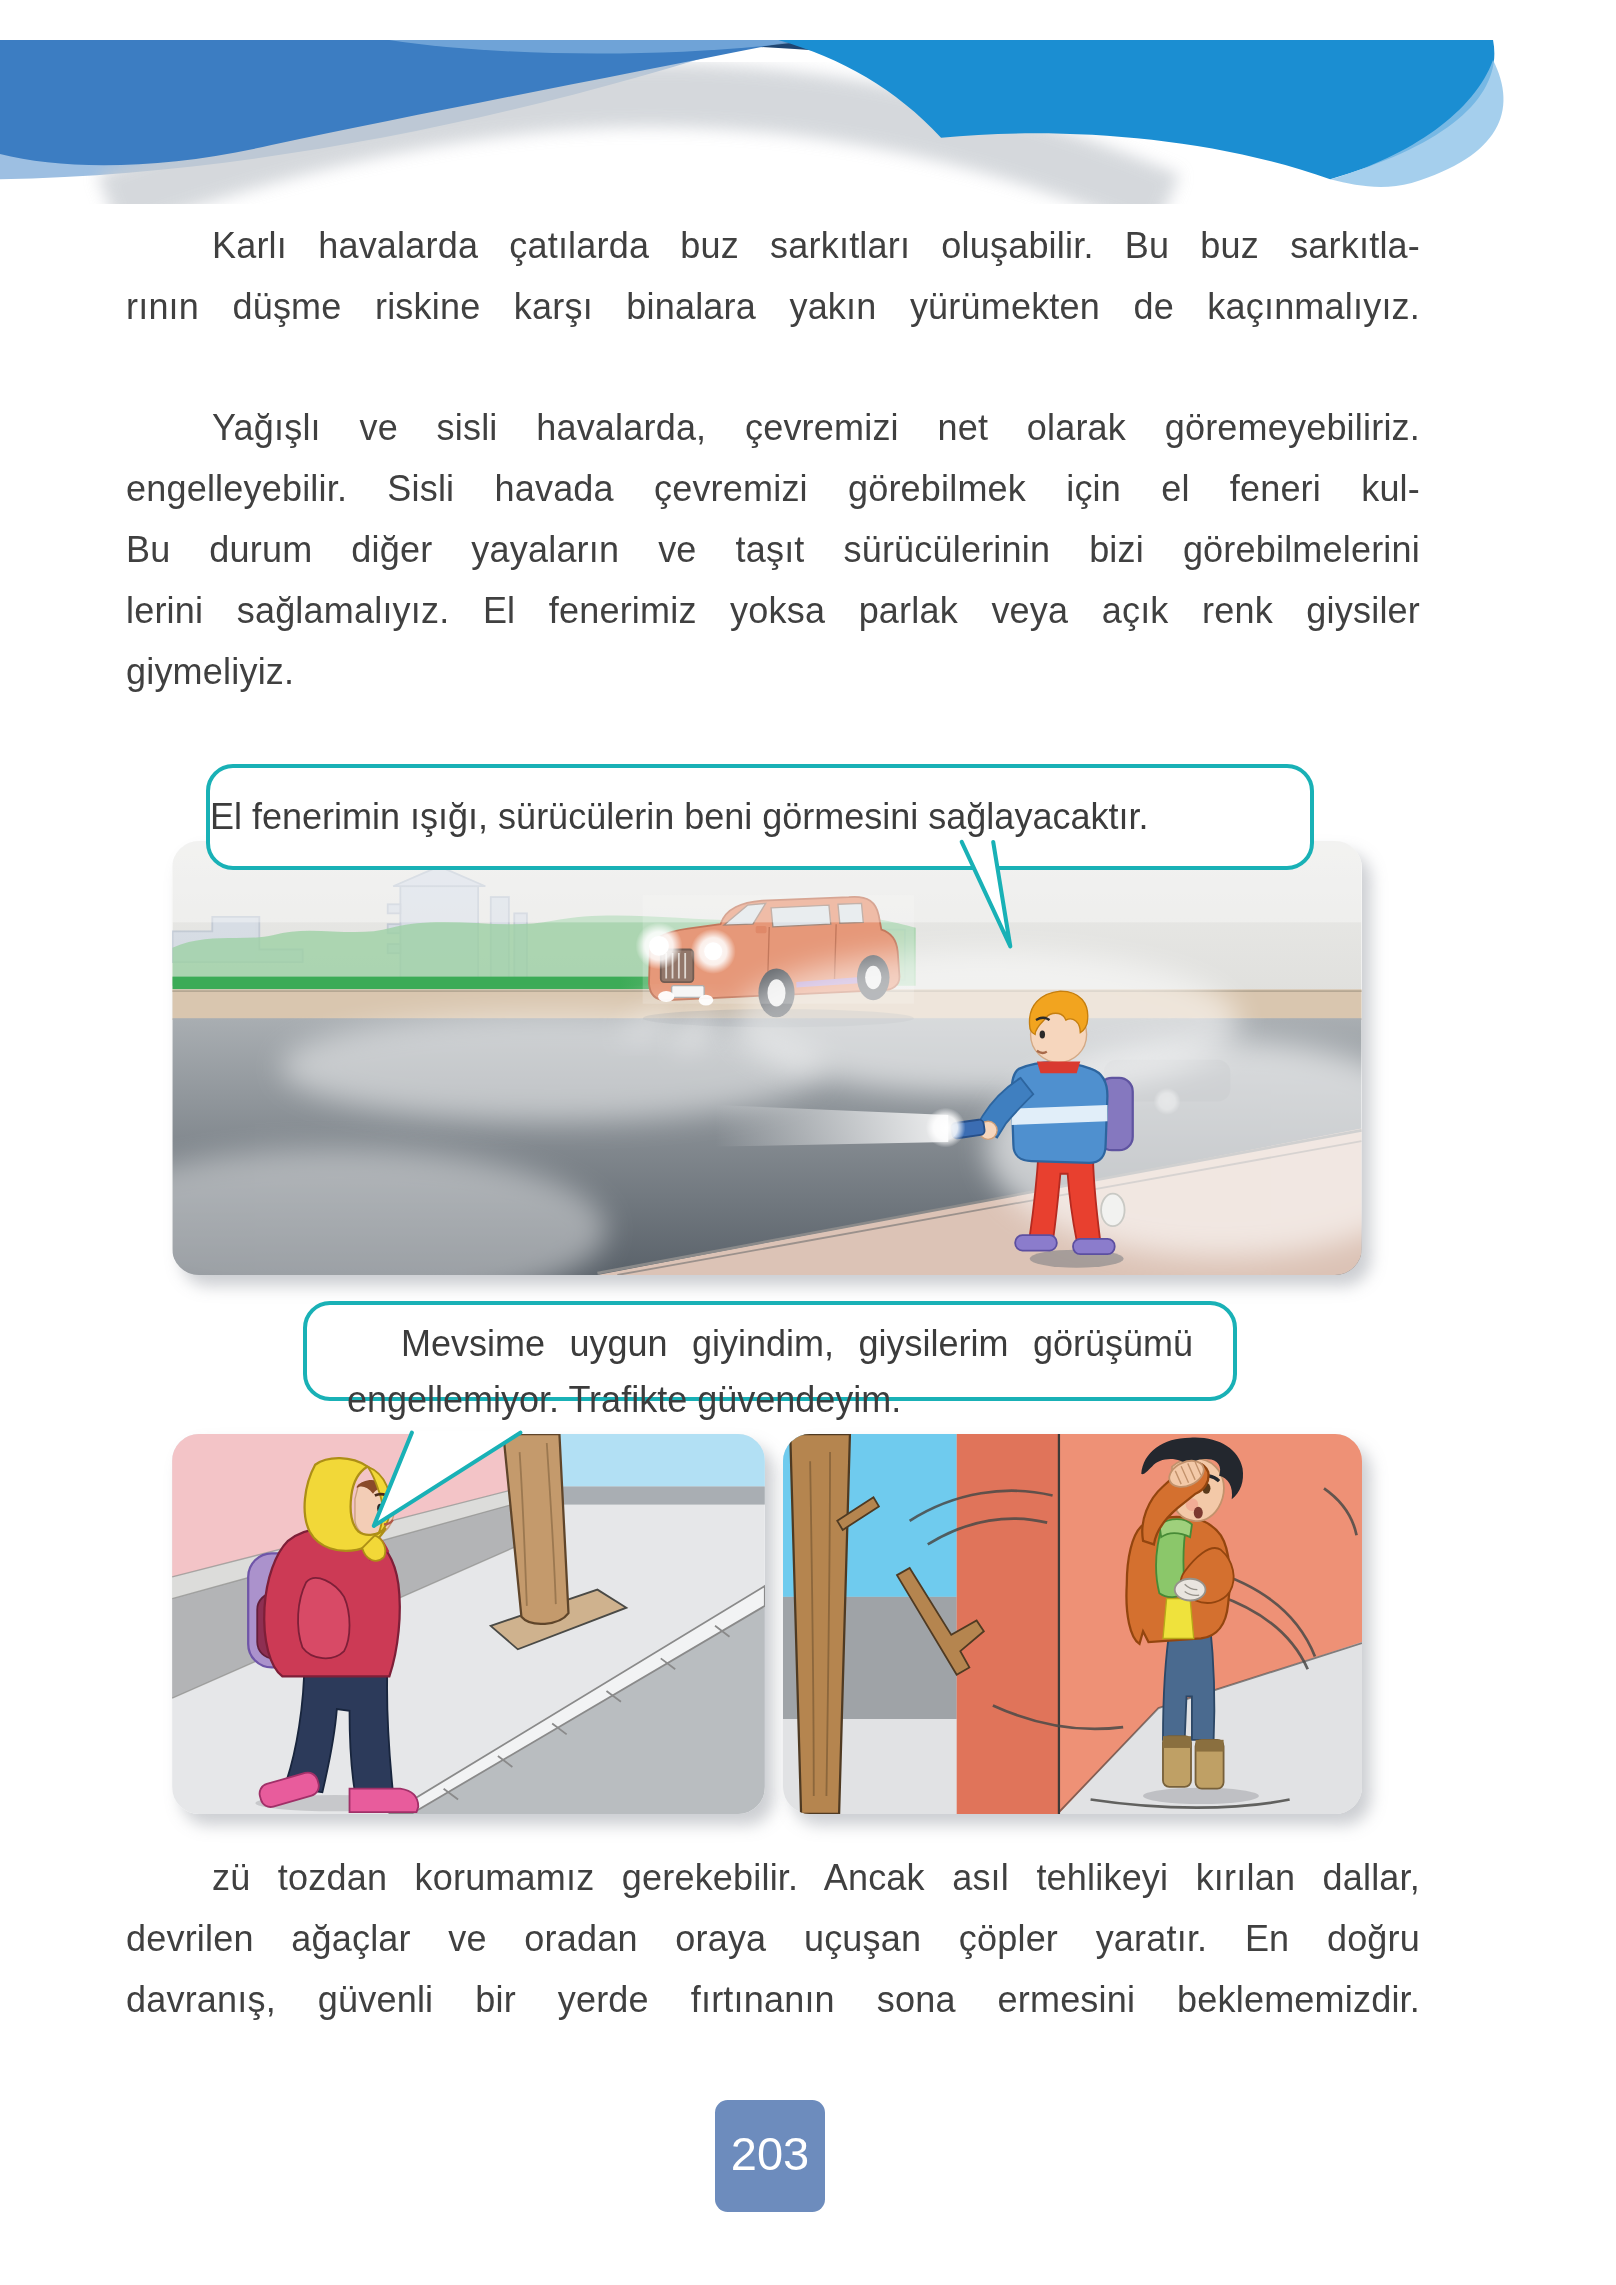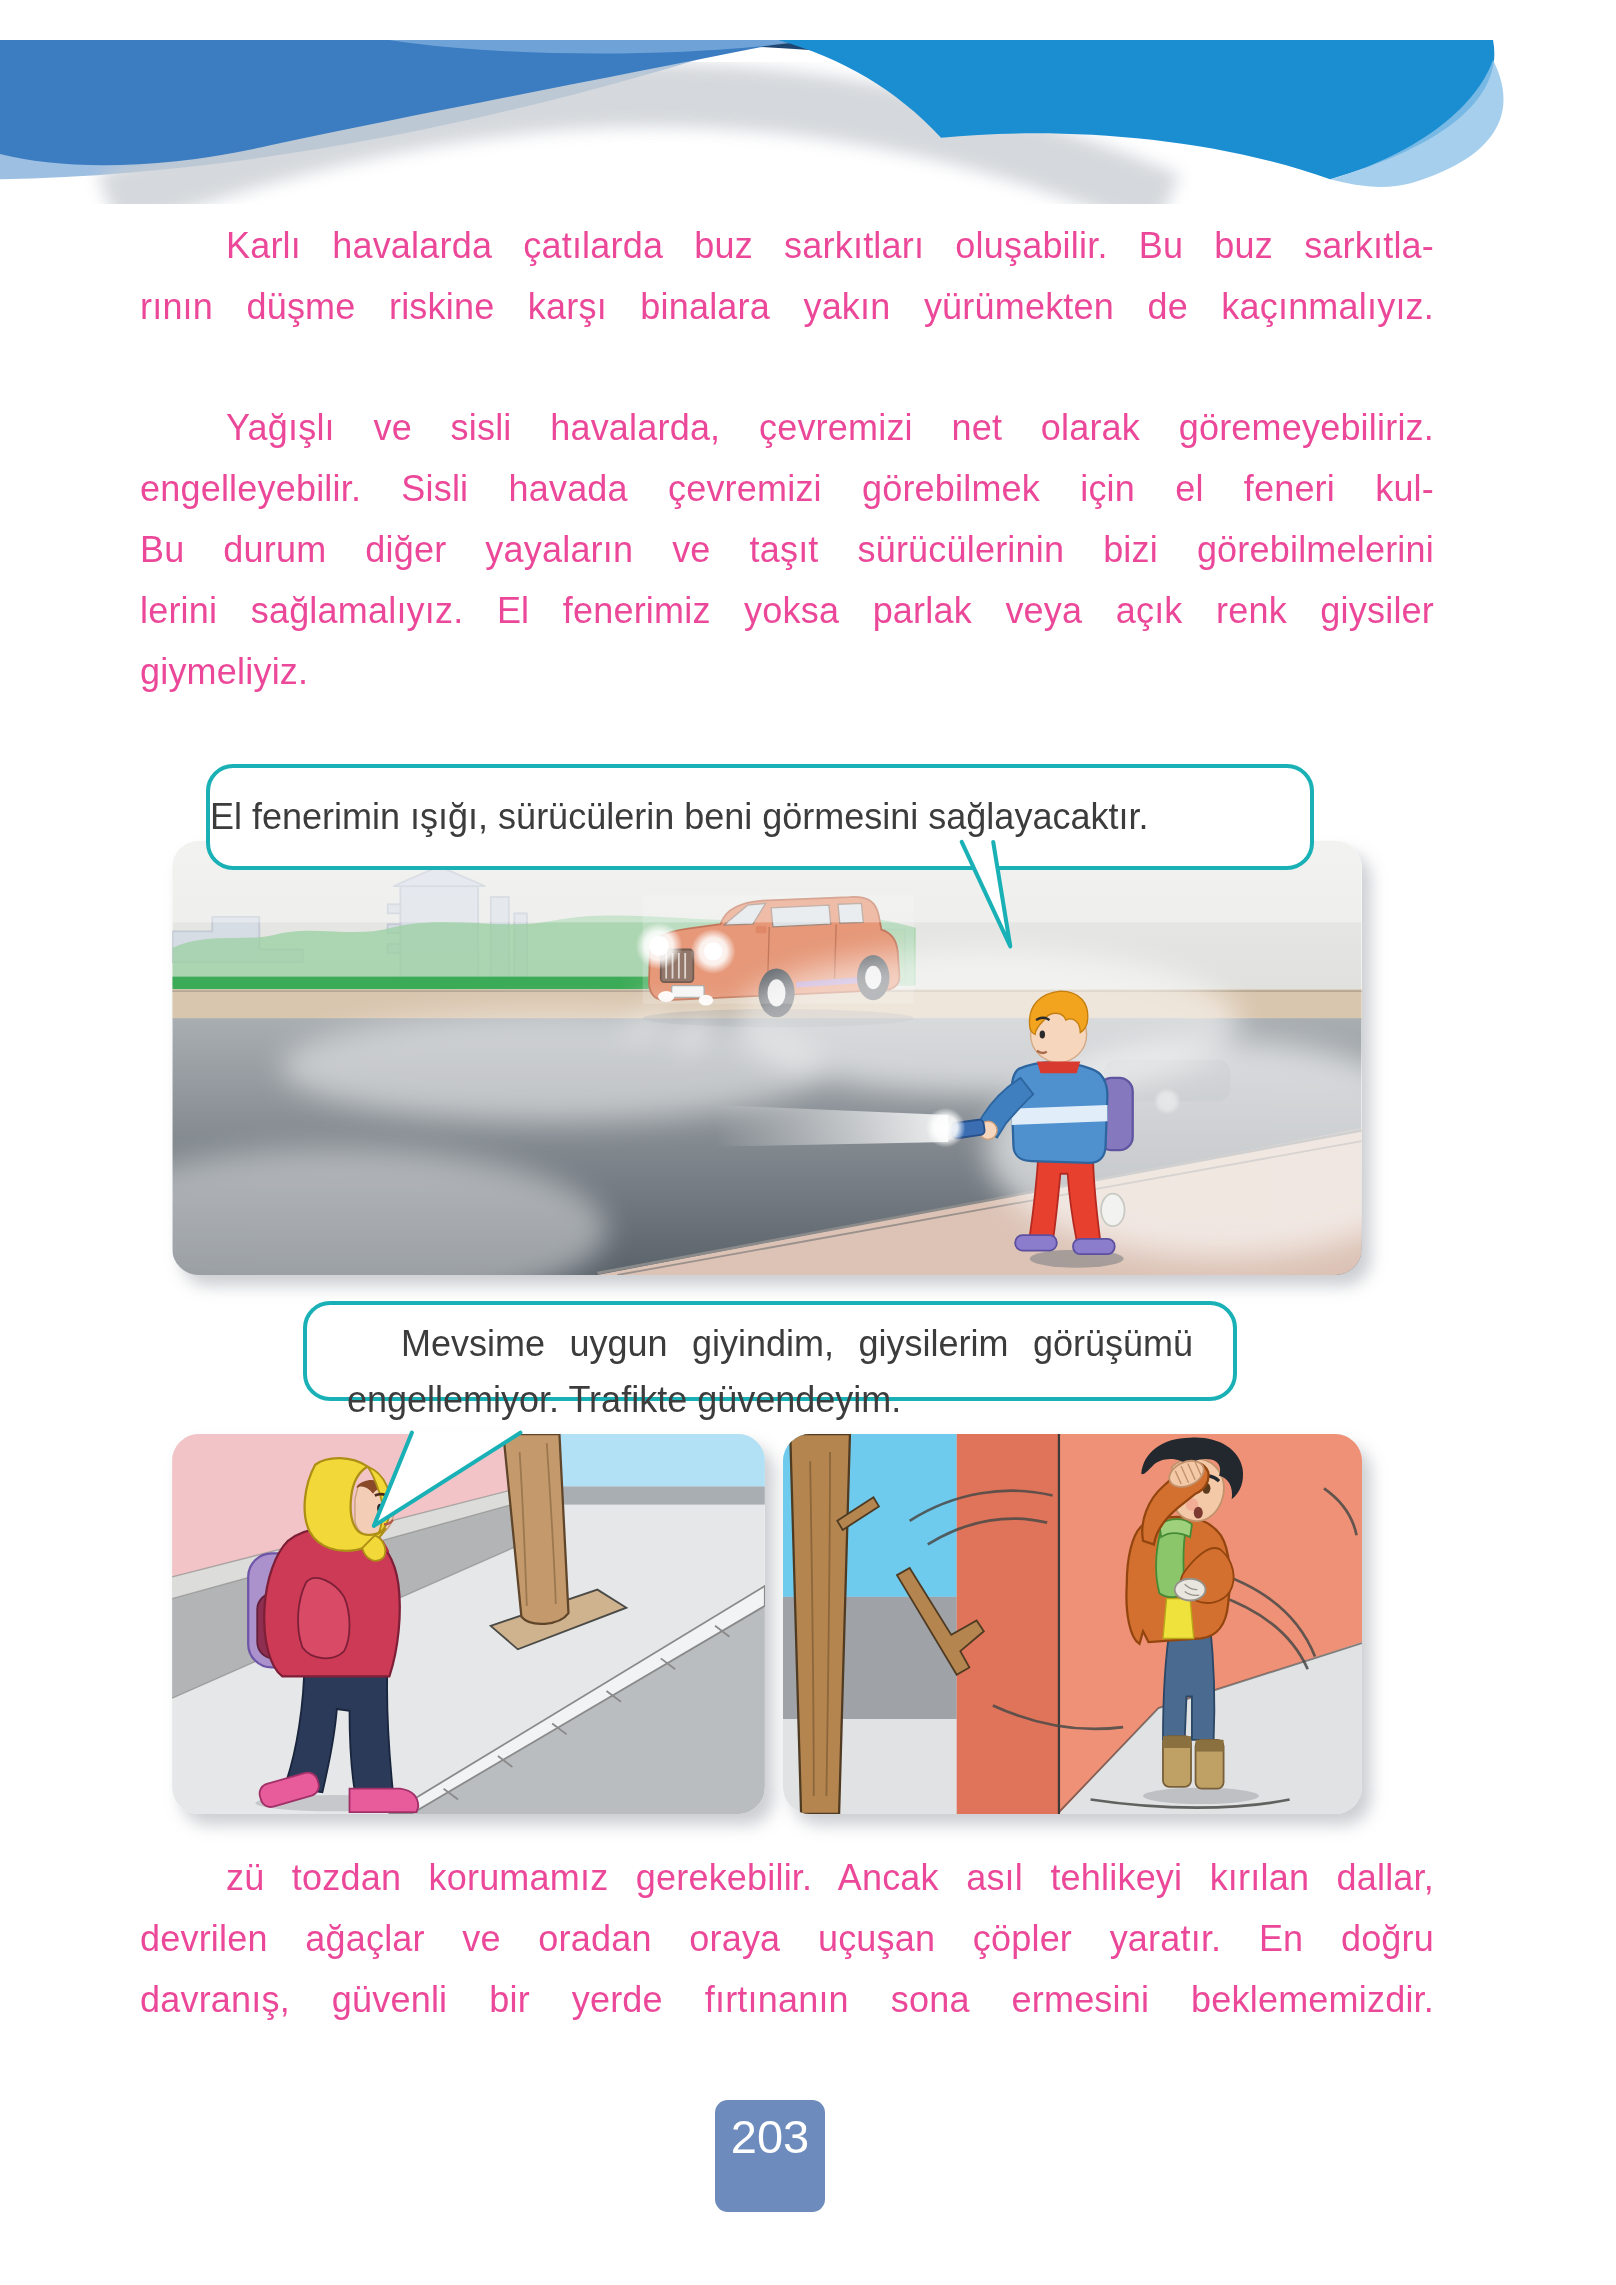"Karlı havalarda çatılarda buz sarkıtları" .bodytext { color: #ec4899 -> #404040; left: 140px -> 126px }
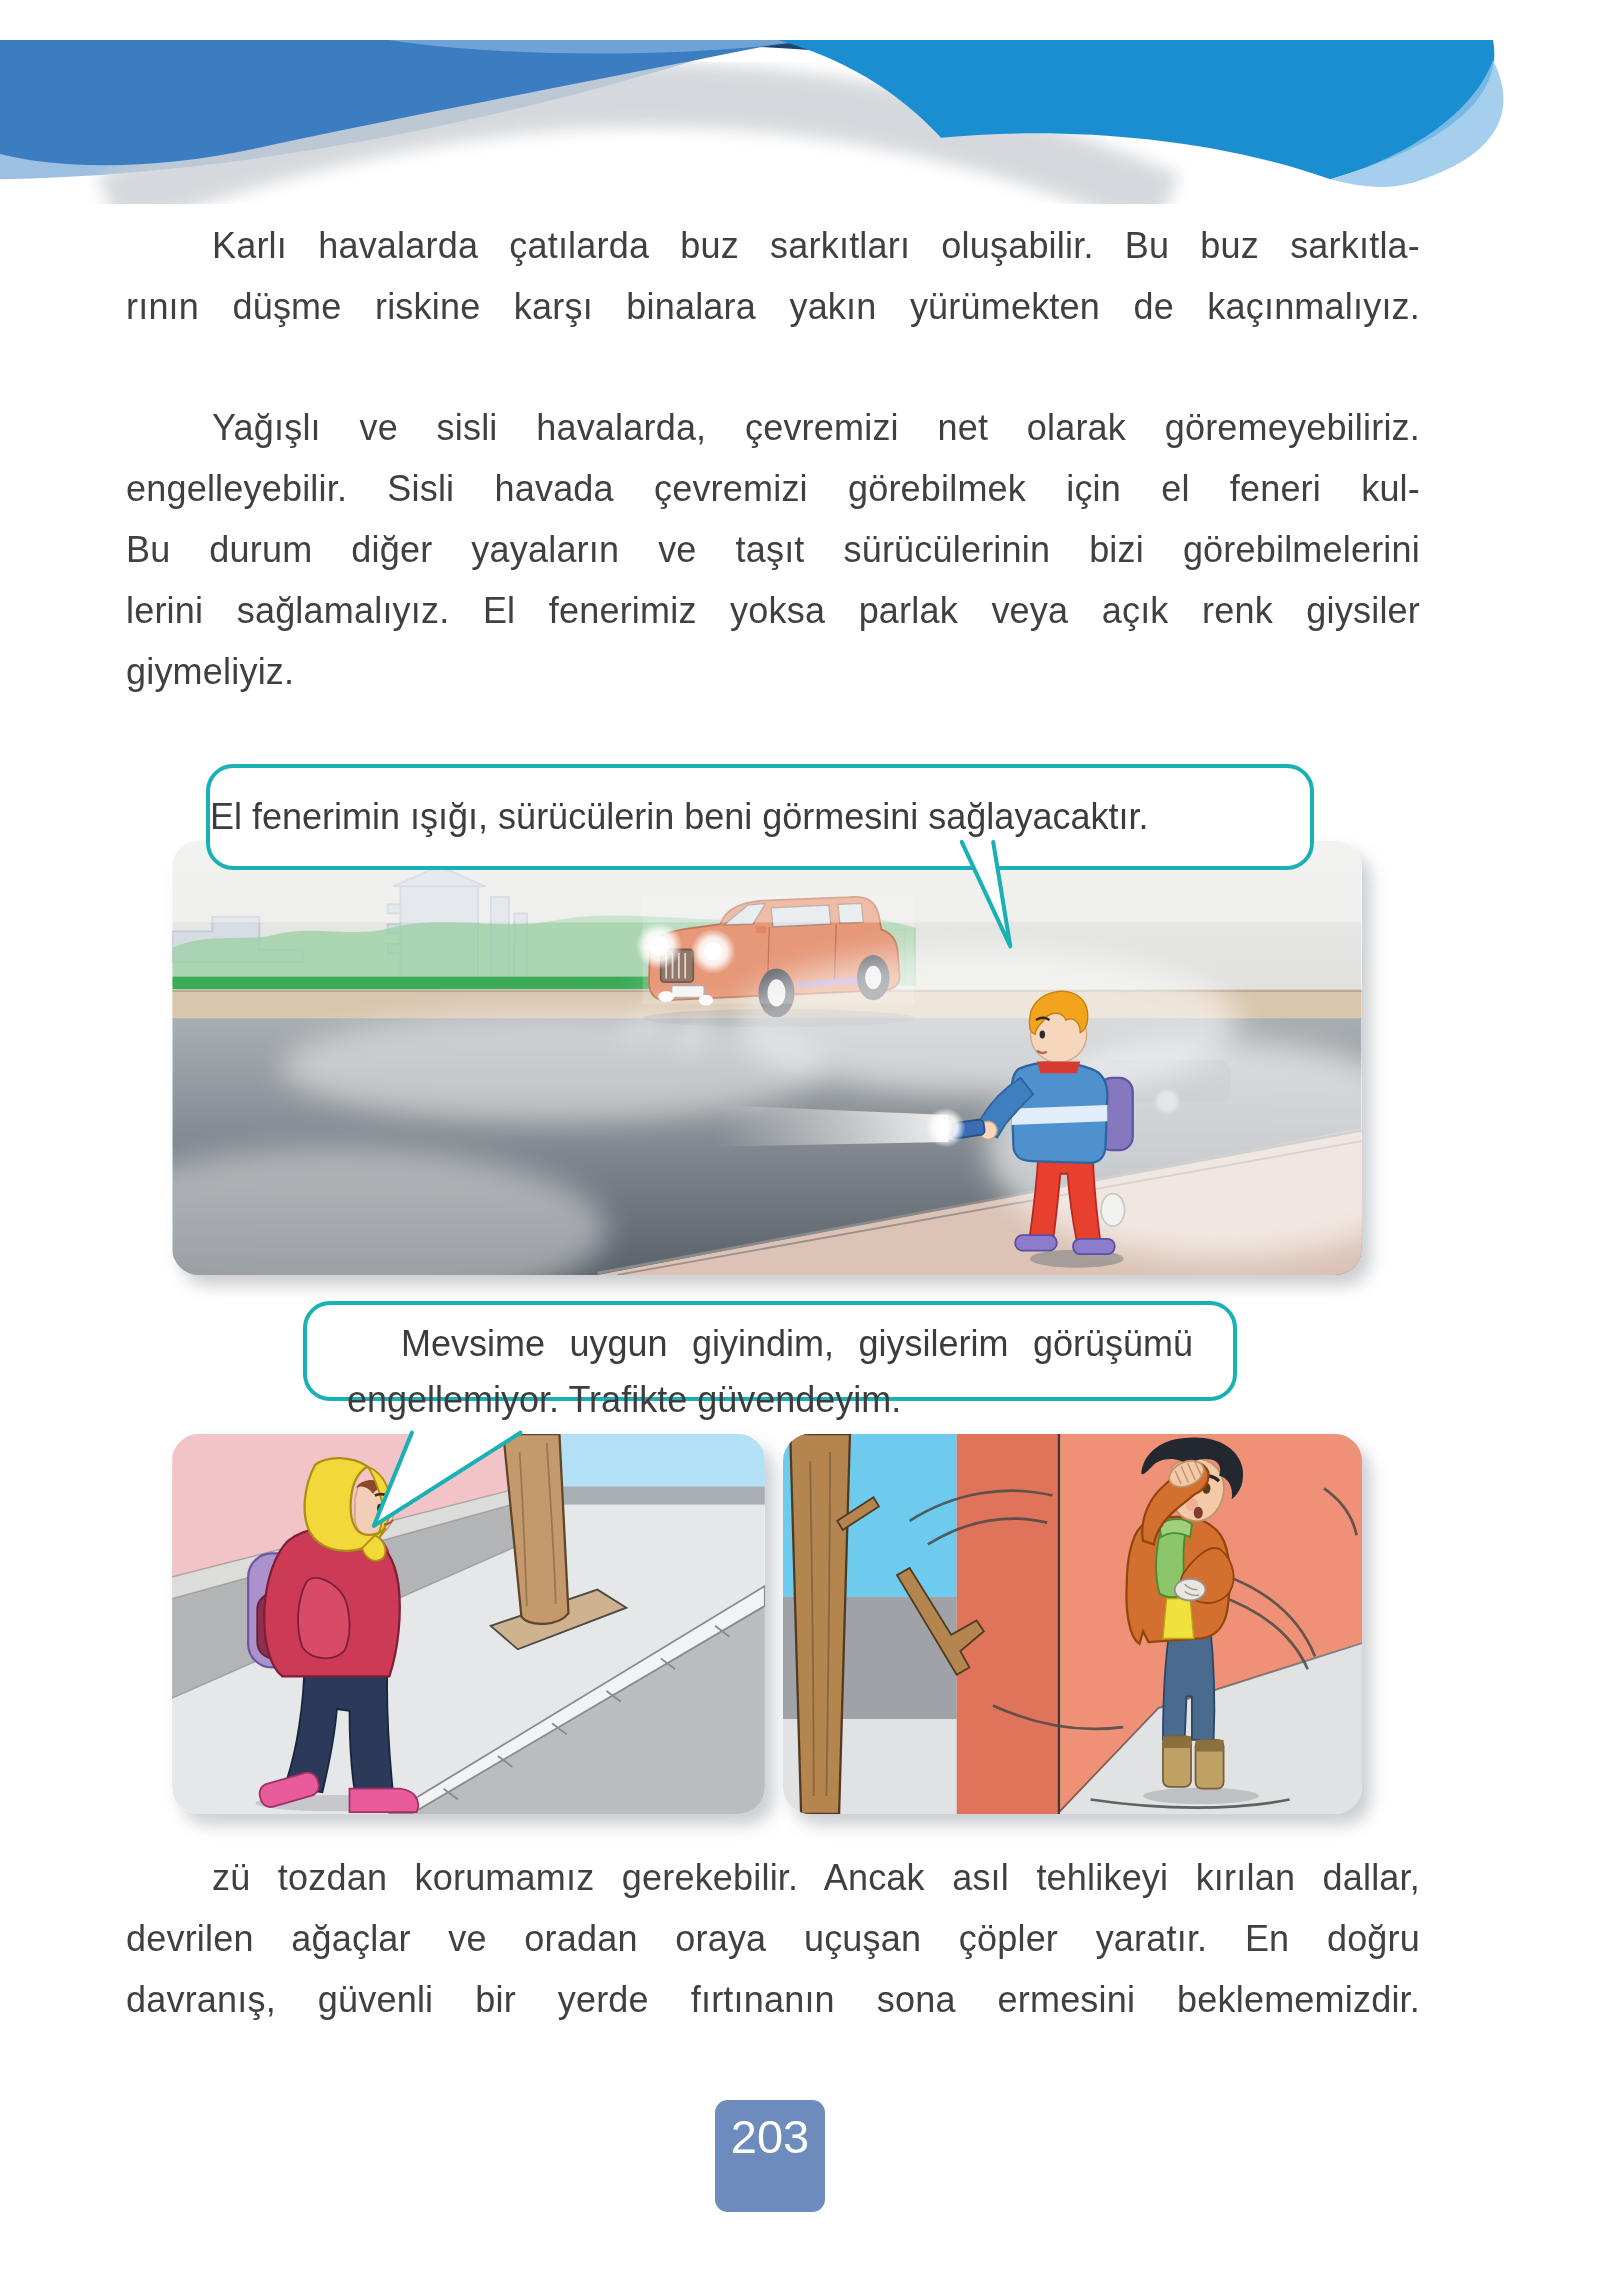"203" #pagebox { padding-top: 9px -> 26px }
